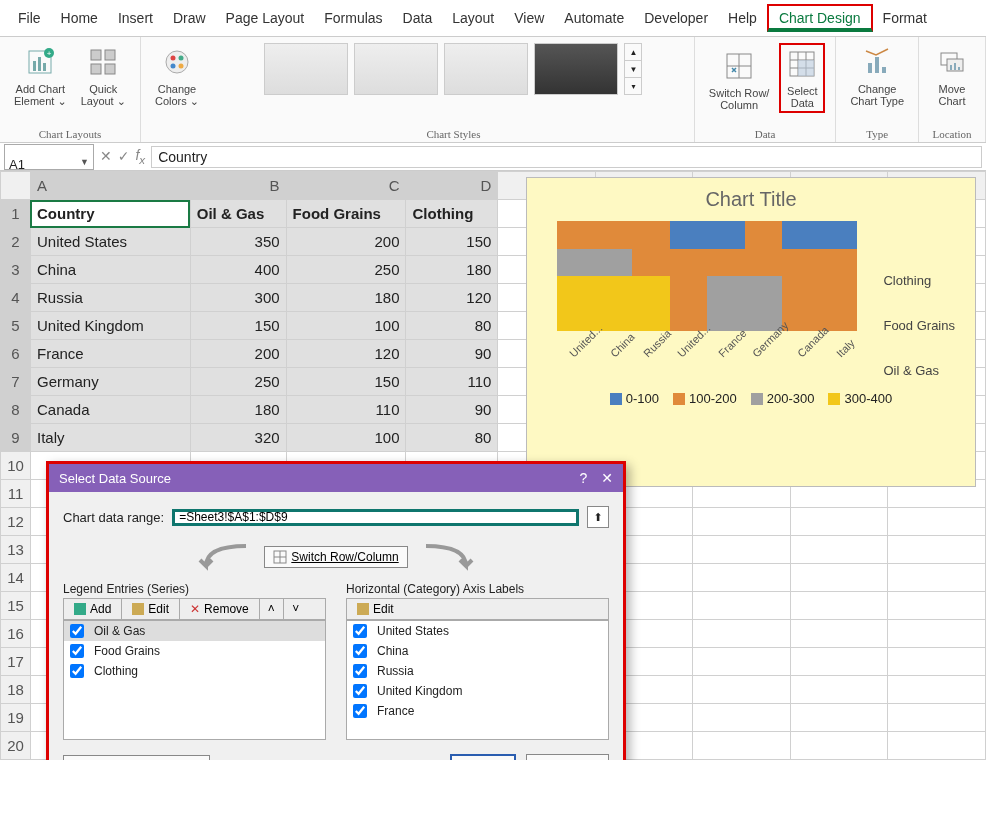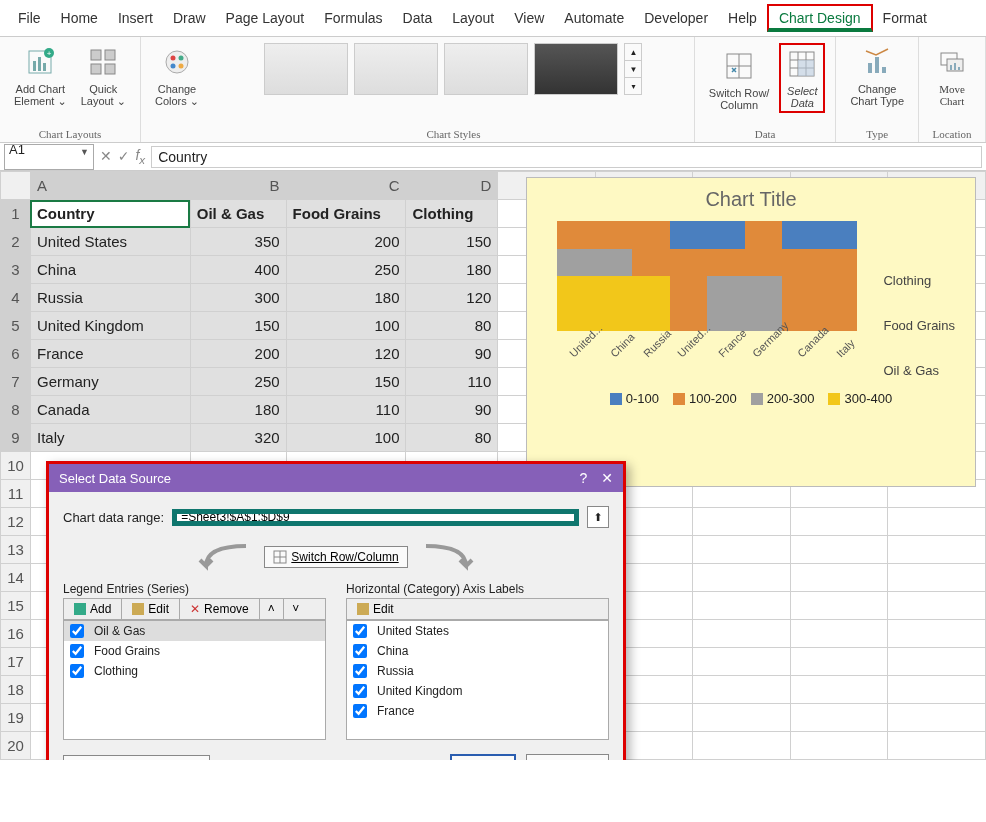"Select" .rbtn.highlight { font-style: italic -> none }
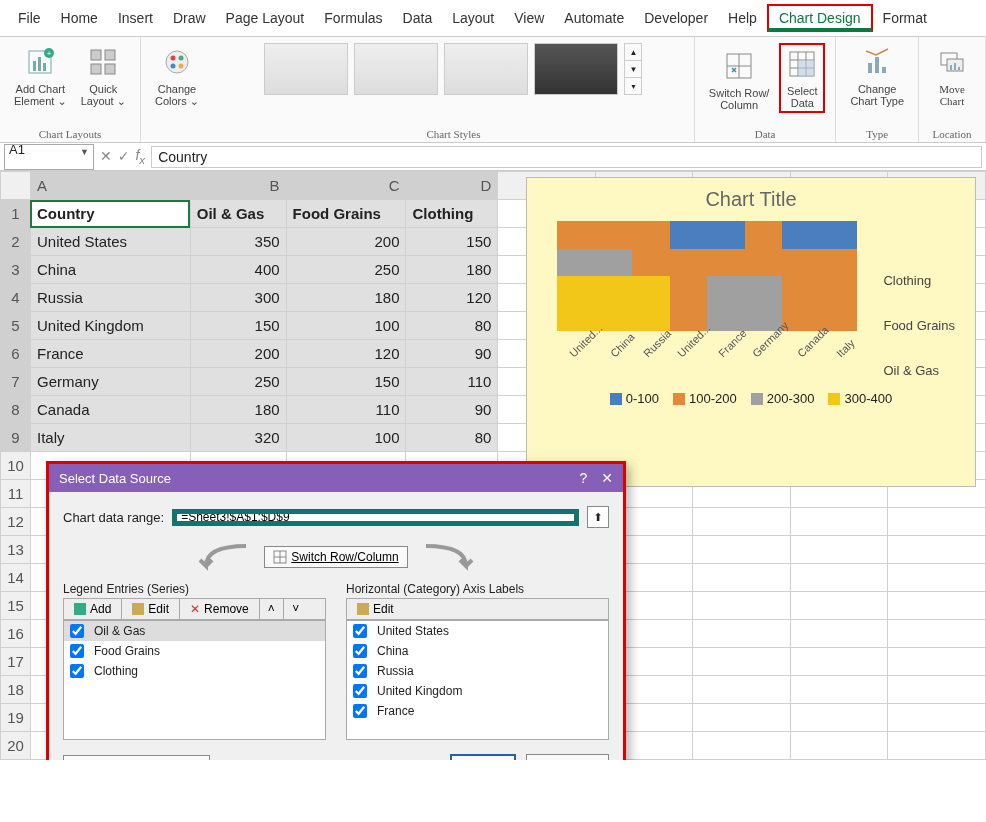"Move" span { font-family: Liberation Serif, serif -> none }
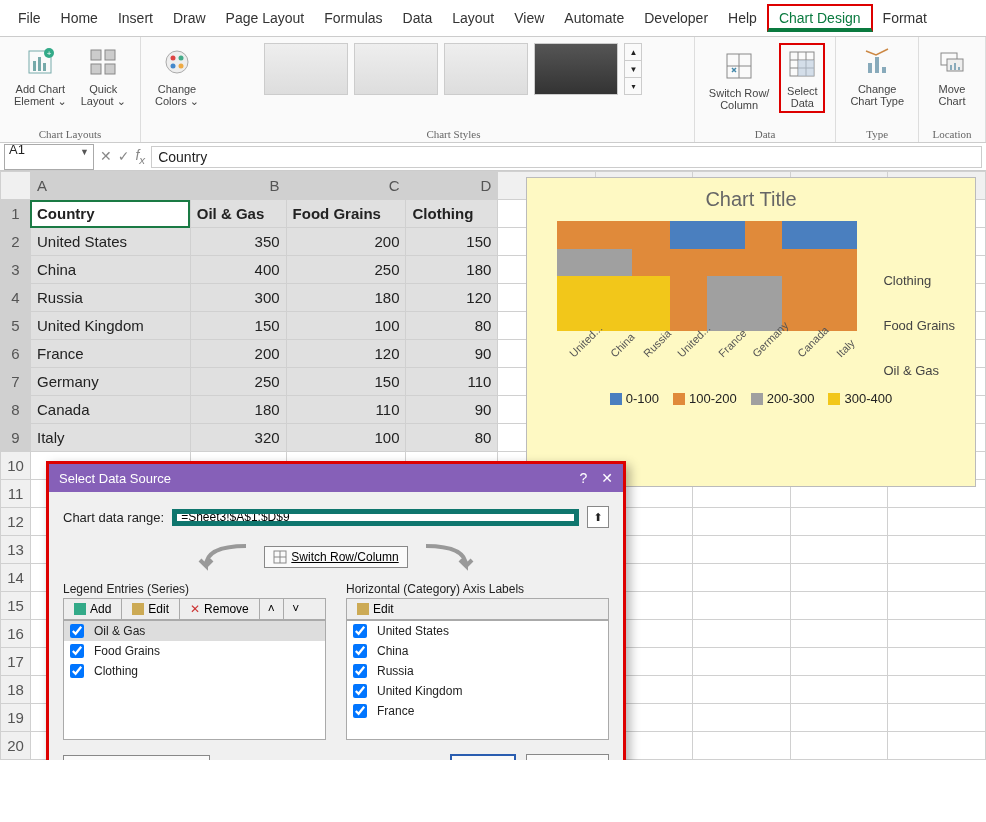"A1" .namebox { align-items: flex-end -> flex-start }
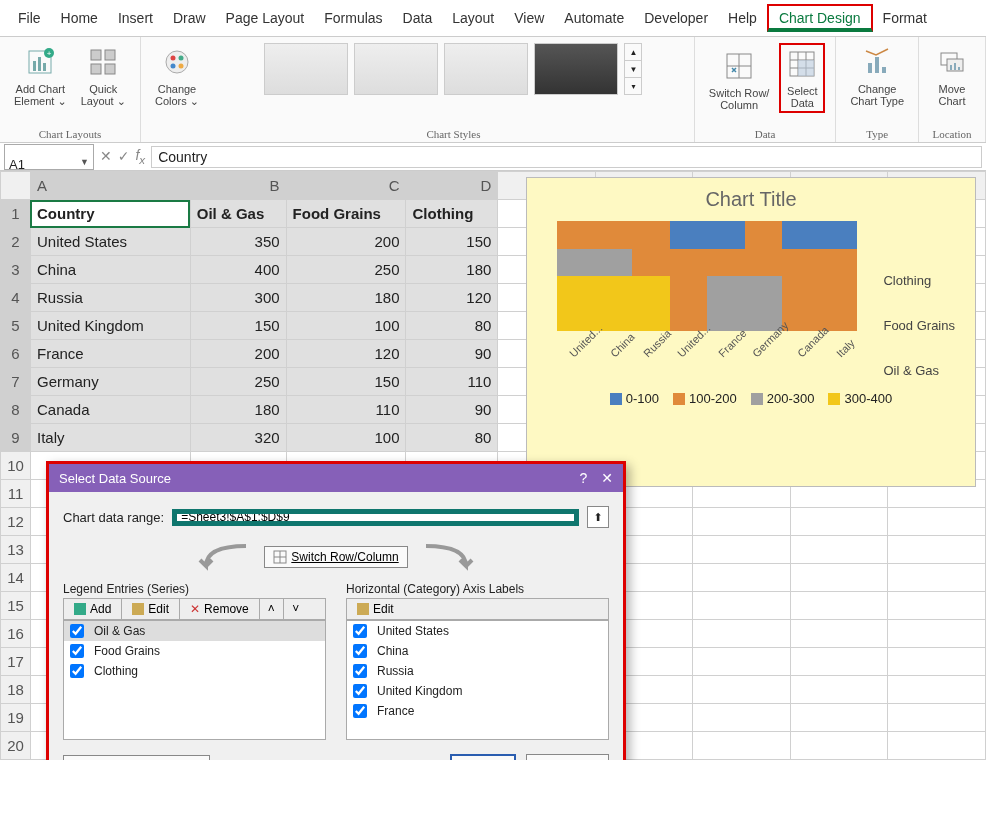"=Sheet3!$A$1:$D$9" .rangerow input { border: 5px solid #0f766e -> 3px solid #0f766e }
